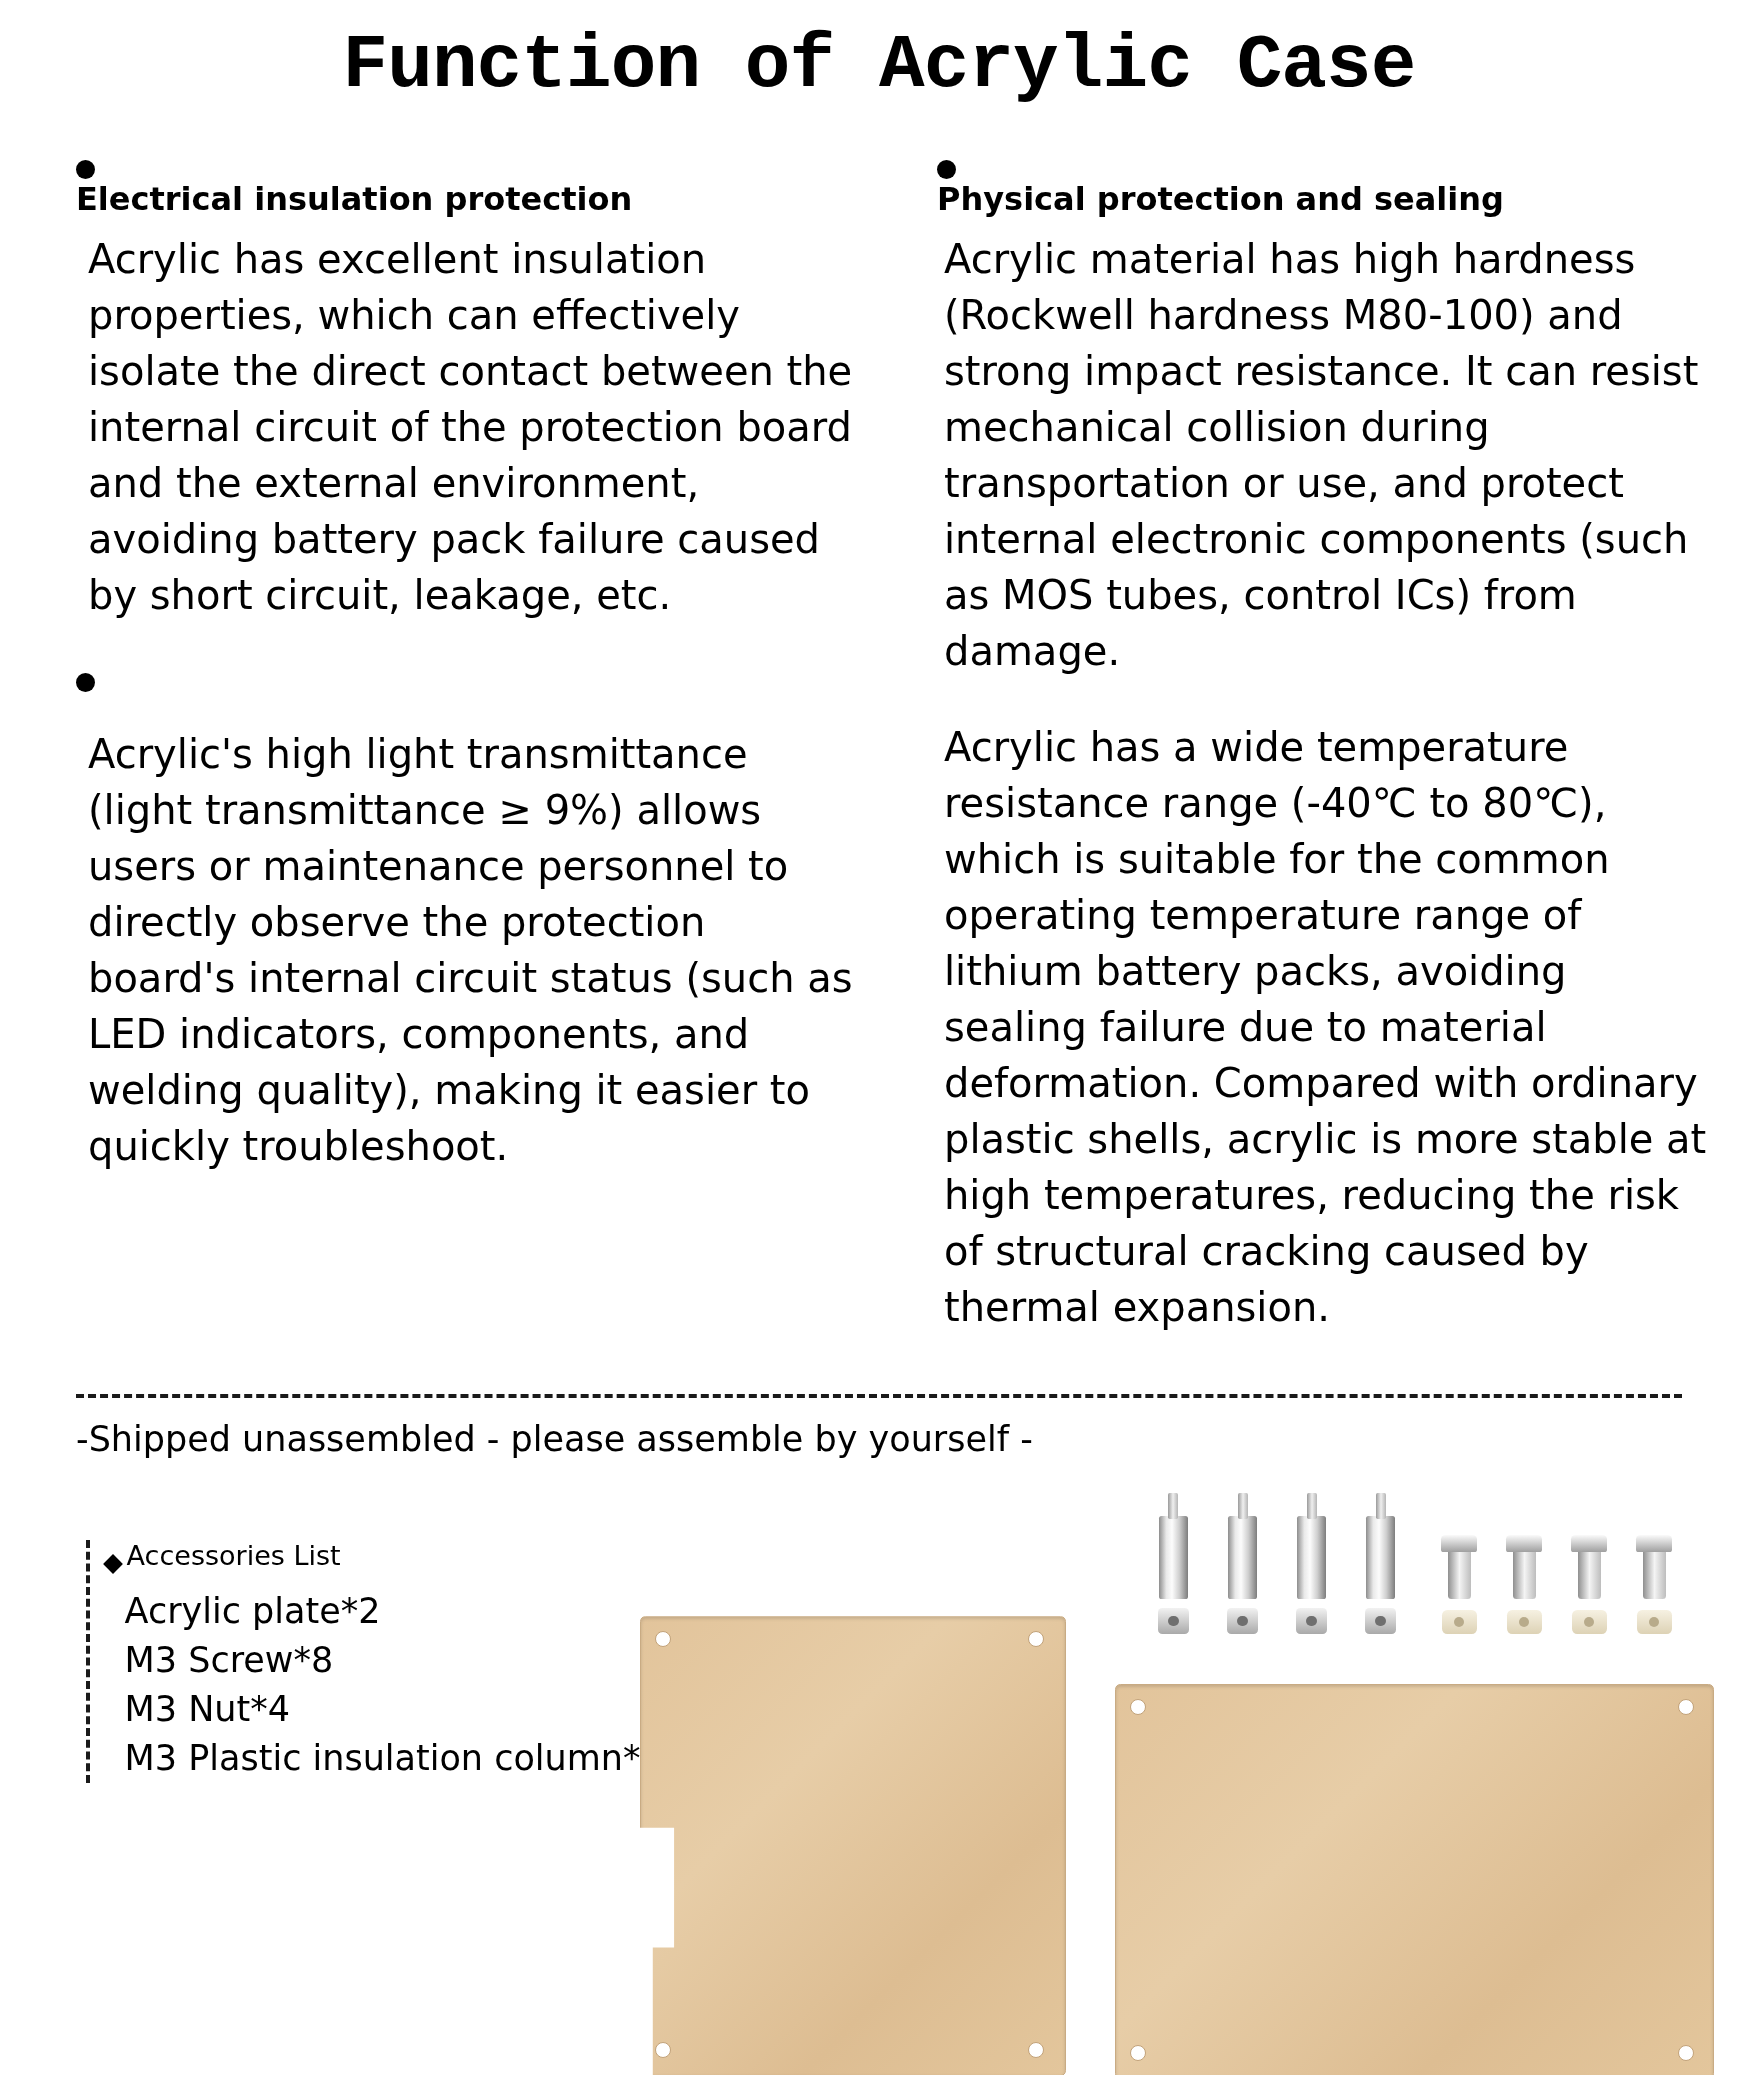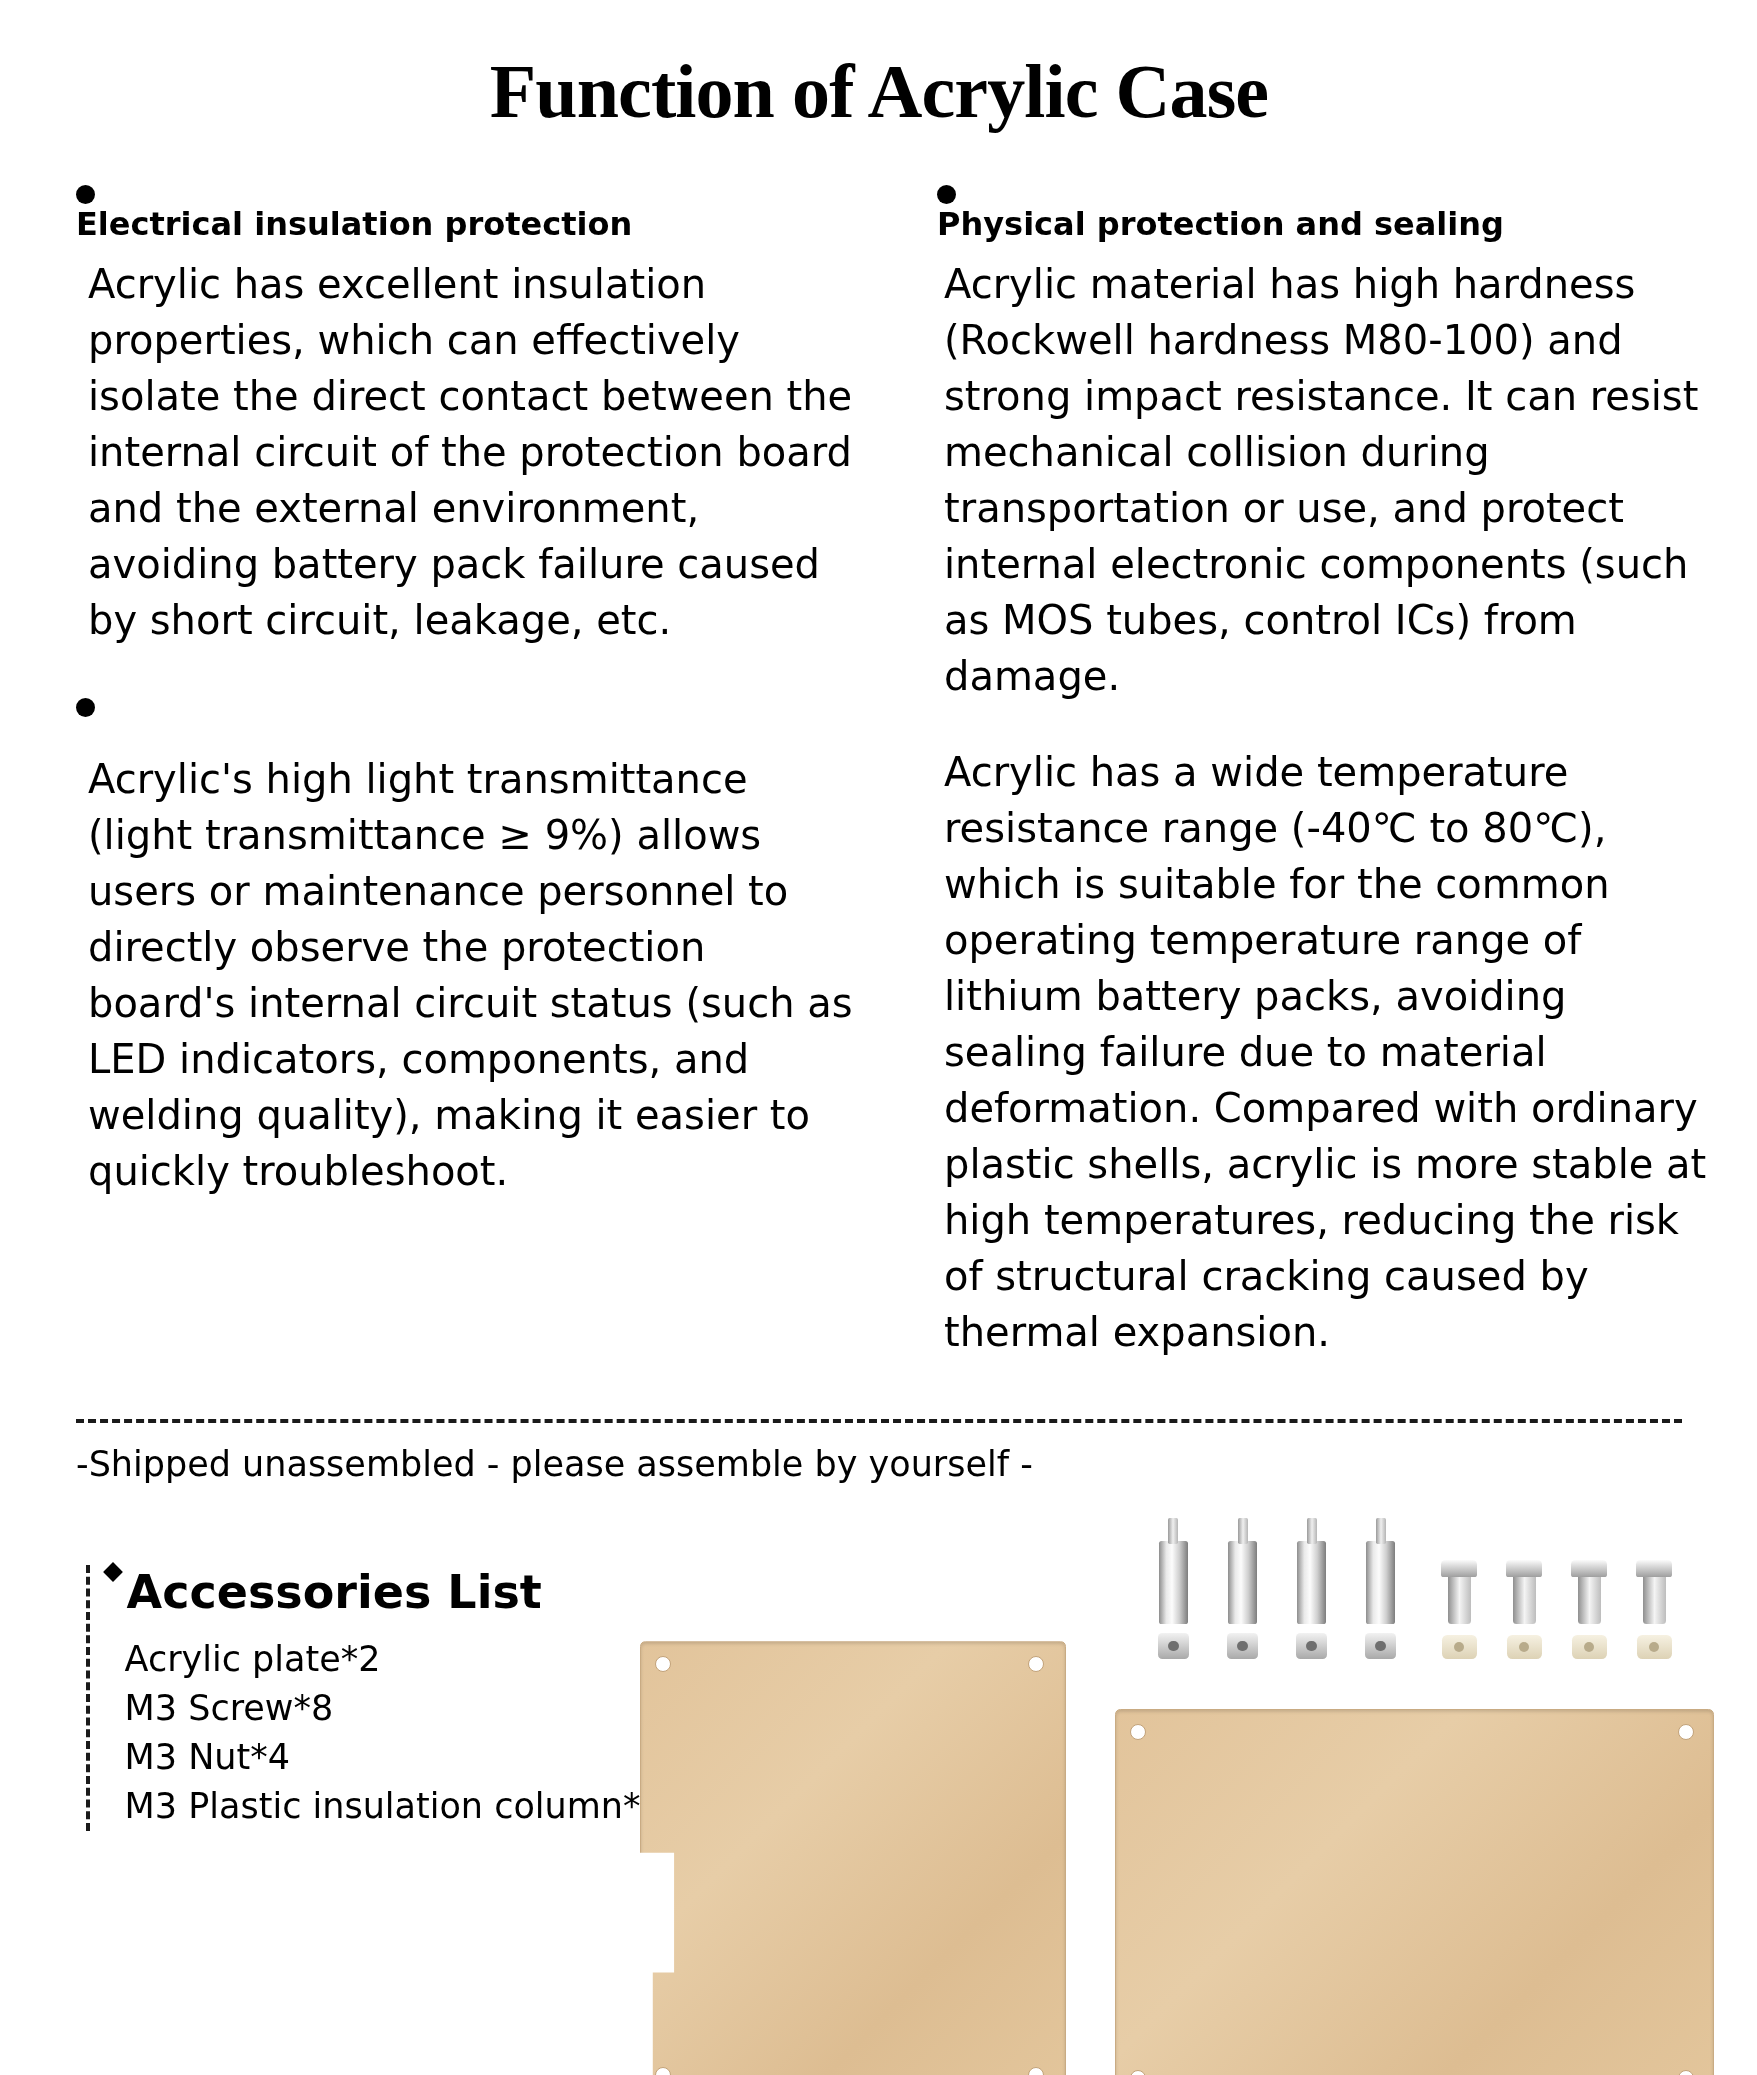"Function of Acrylic Case" .title { font-family: Liberation Serif, serif -> Liberation Mono, monospace; margin: 50px 0 0 0 -> 25px 0 0 0 }
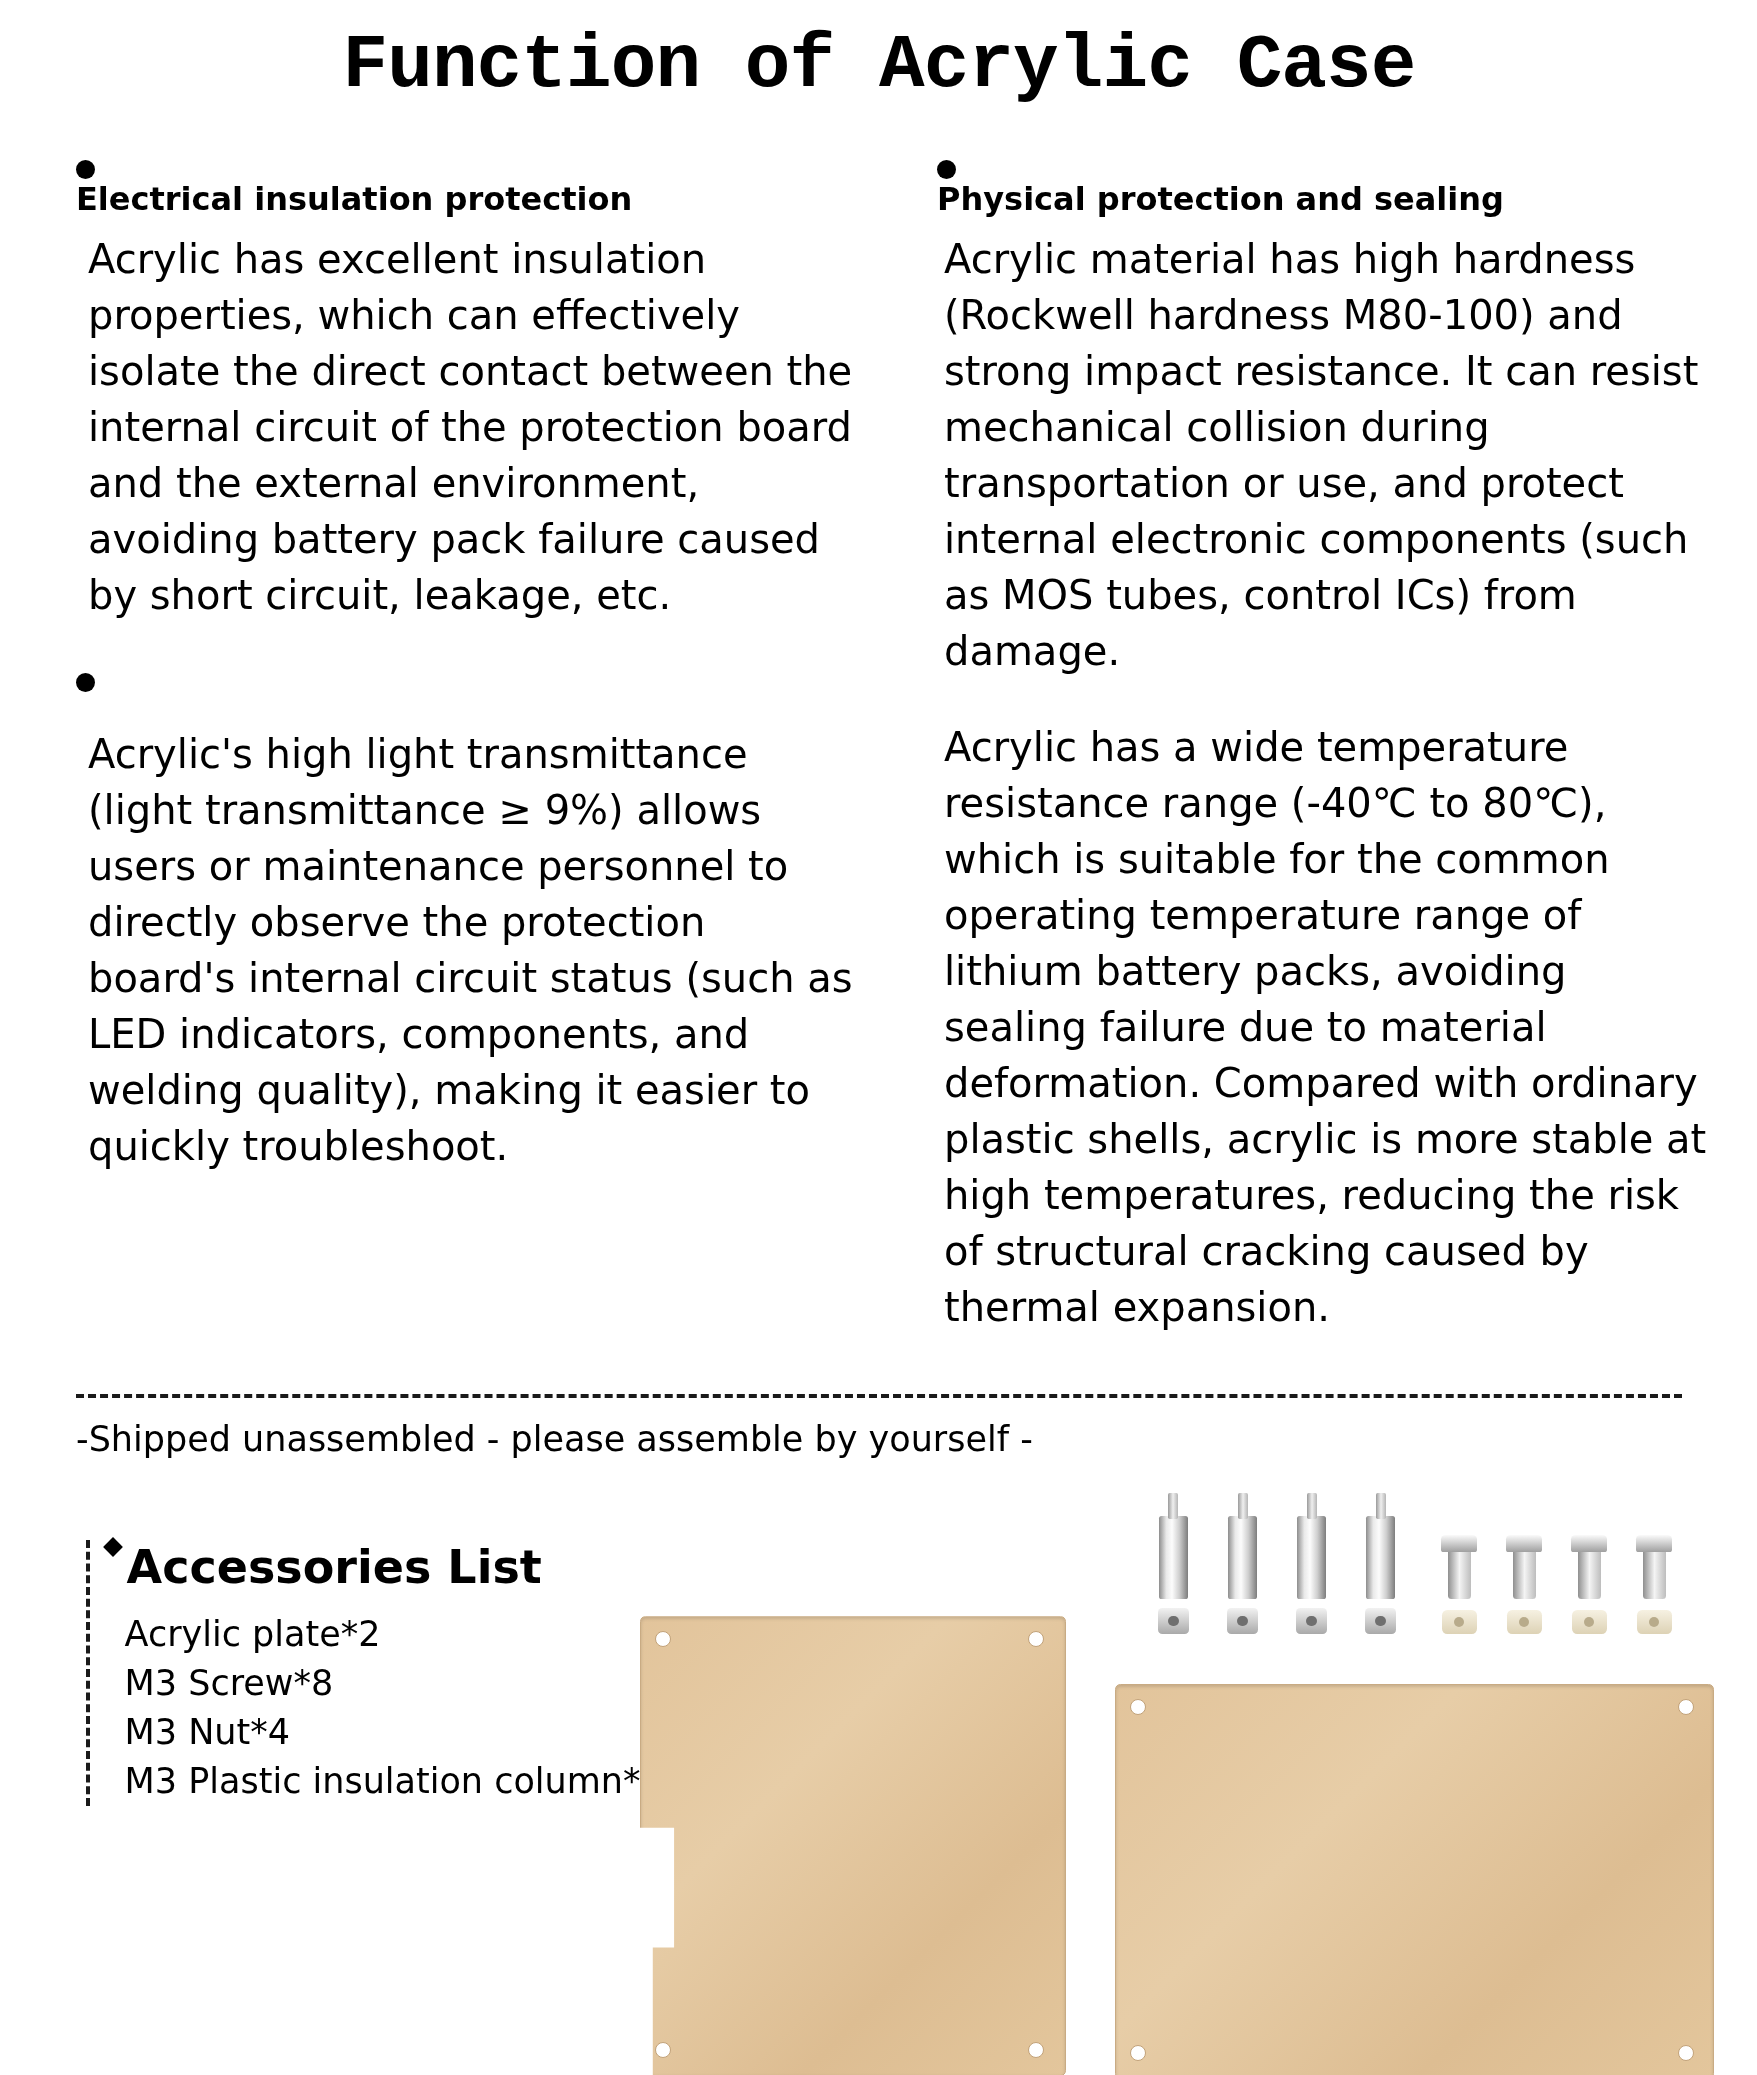"Accessories List" .acc-title { align-items: flex-start -> flex-end; font-size: 46px -> 27px; font-weight: bold -> normal }
